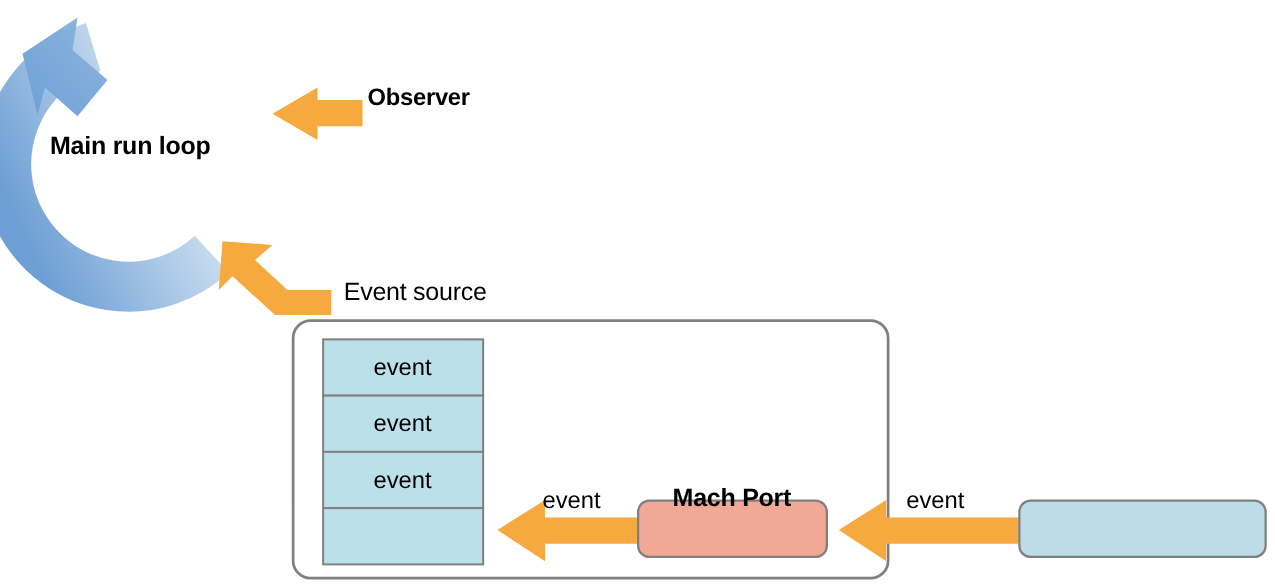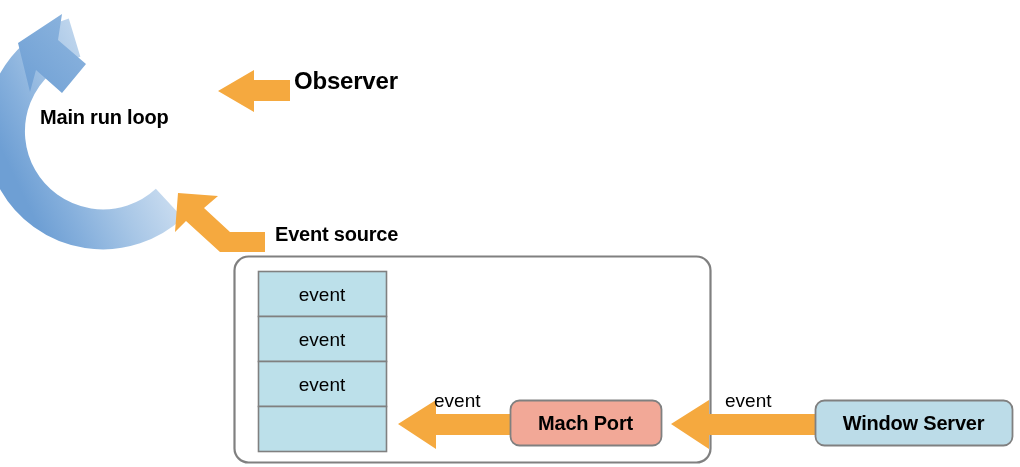"Observer" .t-observer { font-size: 24px -> 19px }
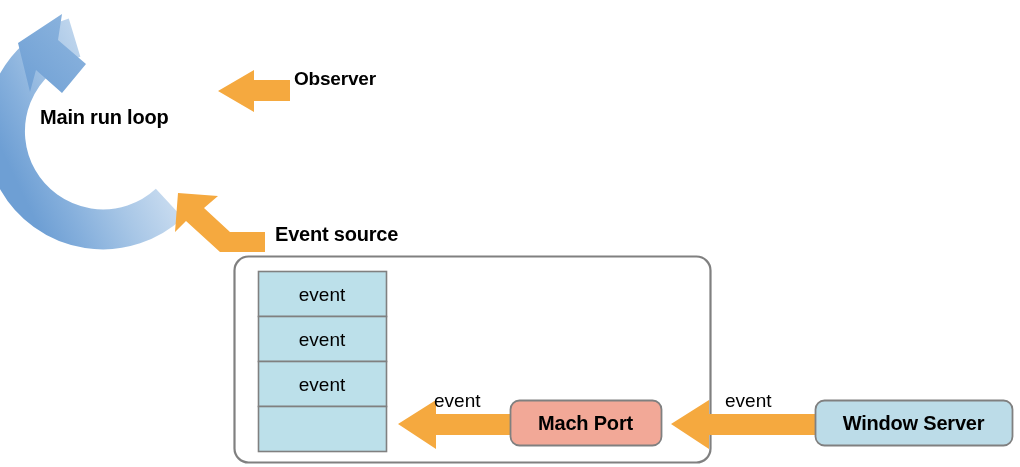"Event source" .t-eventsource { font-weight: bold -> normal }
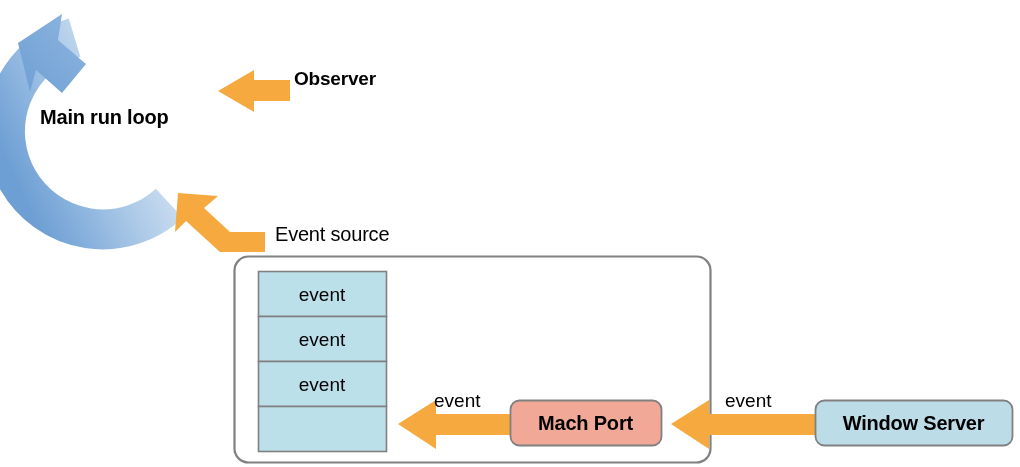"Mach Port" .t-machport { top: 412px -> 388px }
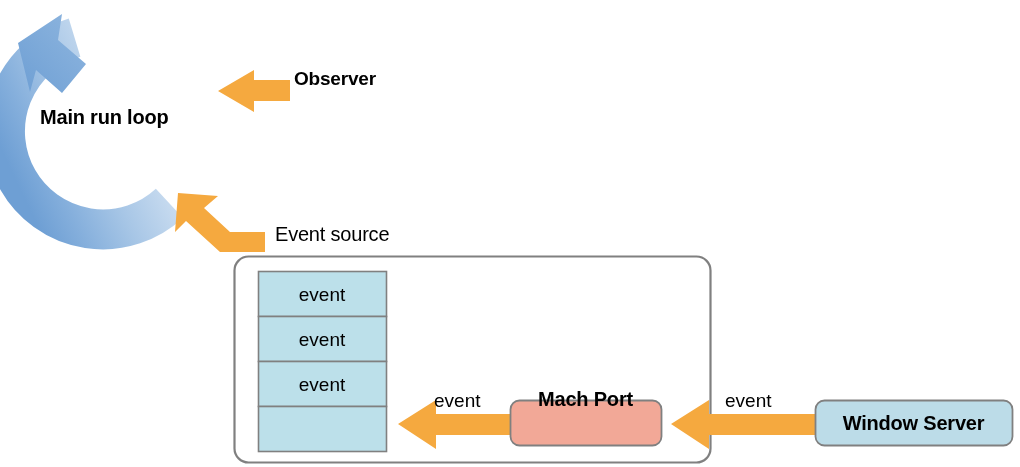"Window Server" div.boxlabel { html: <div>Window Server</div> -> none }
